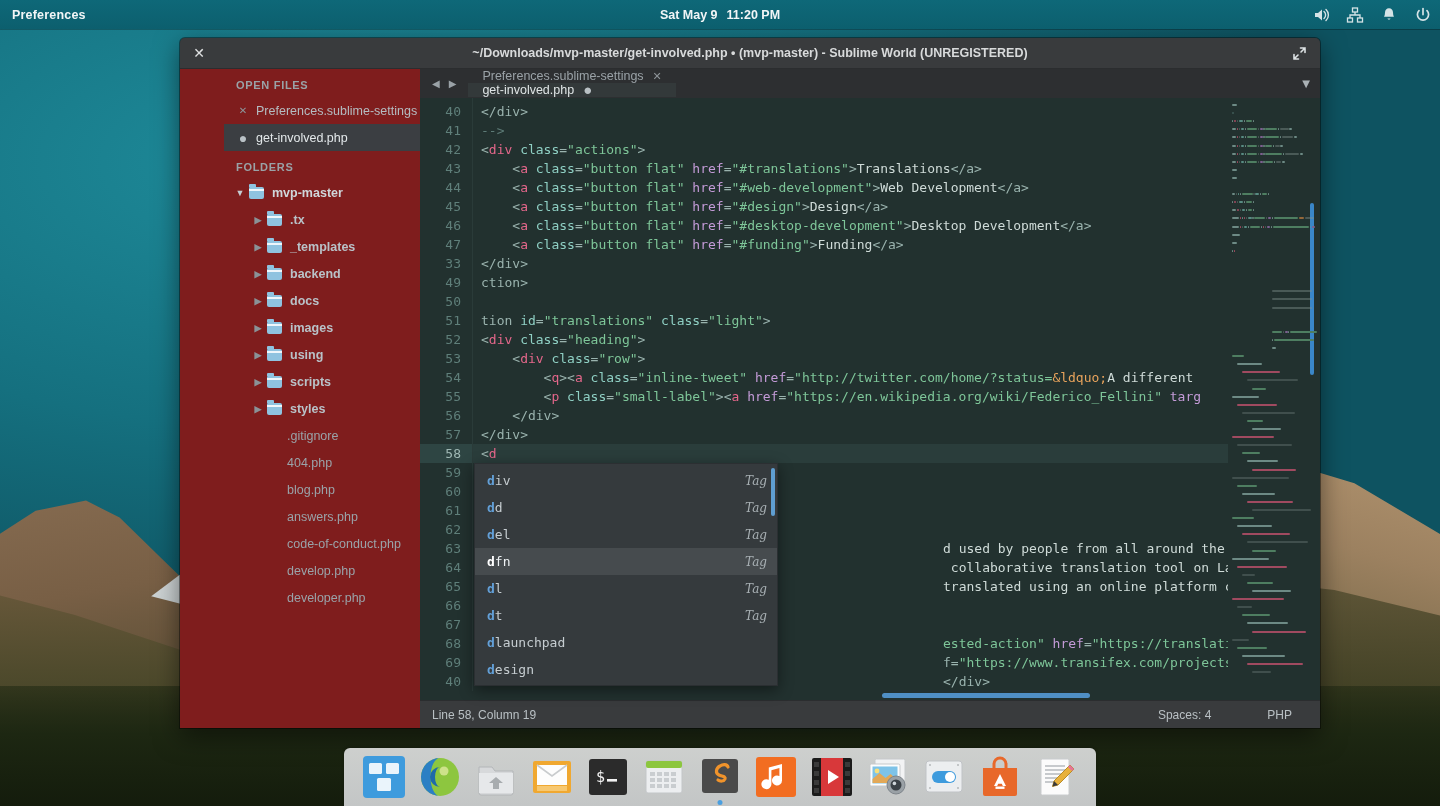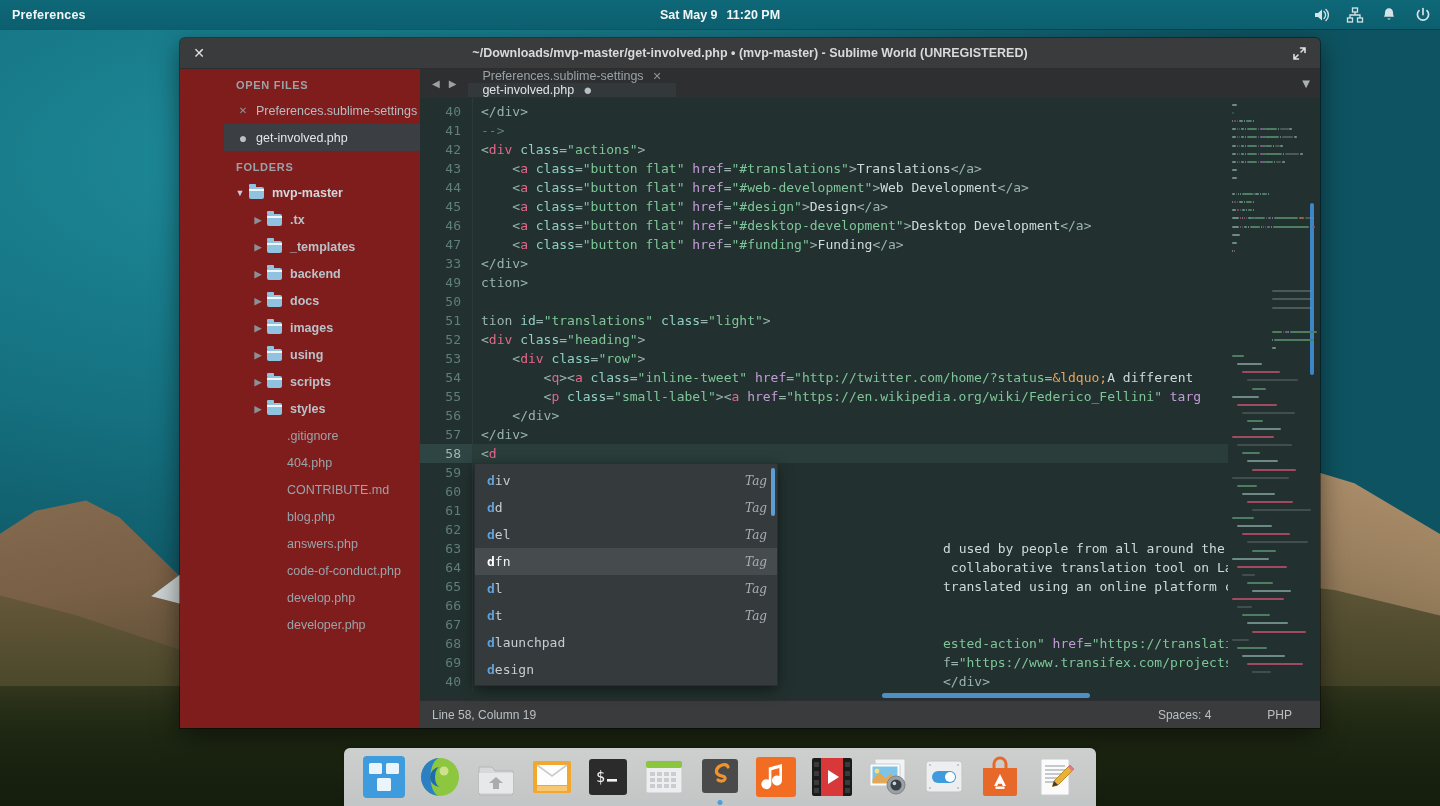"CONTRIBUTE.md" div.tree-row { html: <div> <span>CONTRIBUTE.md</span> </div> -> none }
